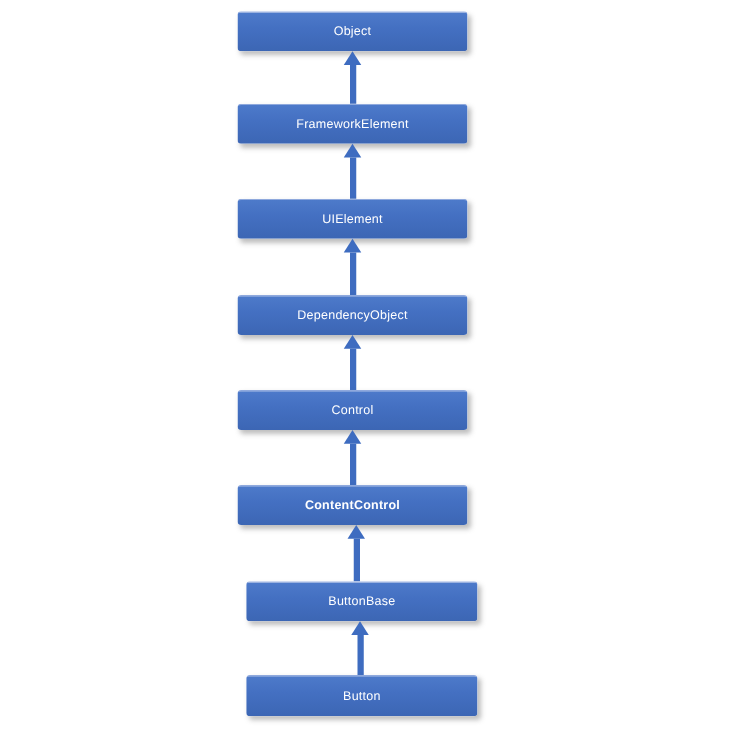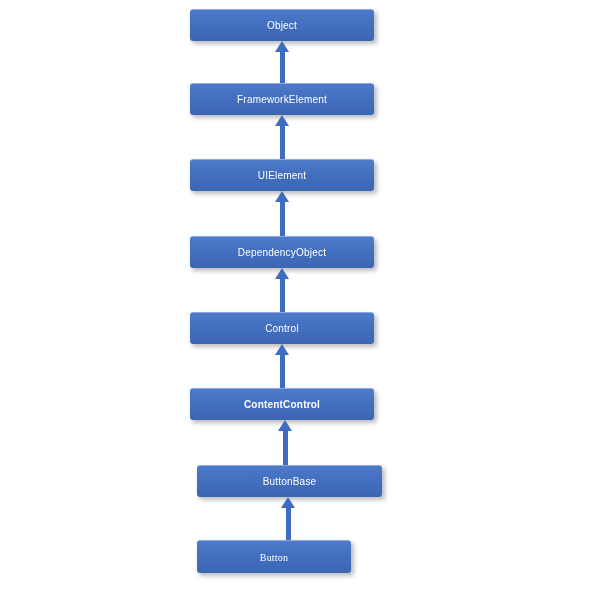"Button" .n7 { font-family: Liberation Serif, serif -> none; width: 154px -> 185px }
